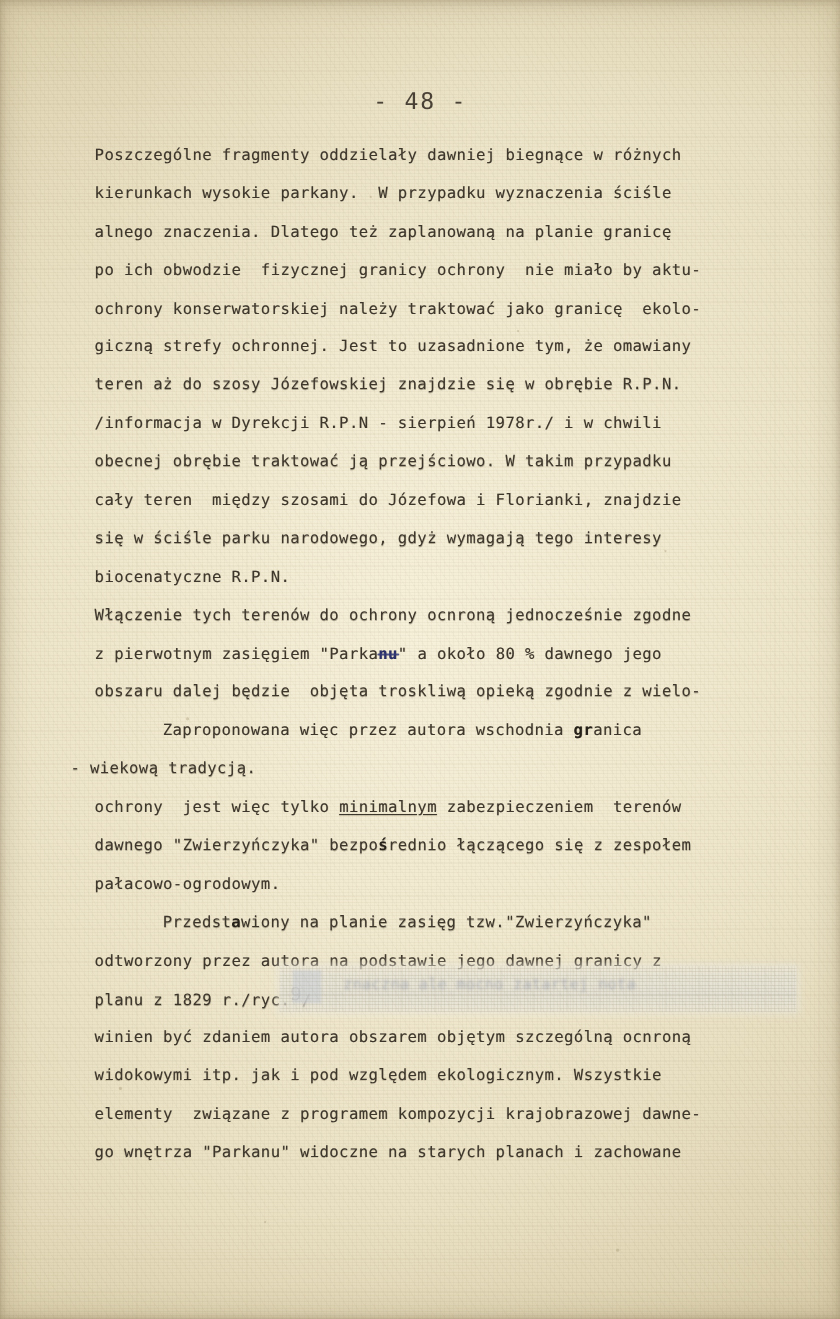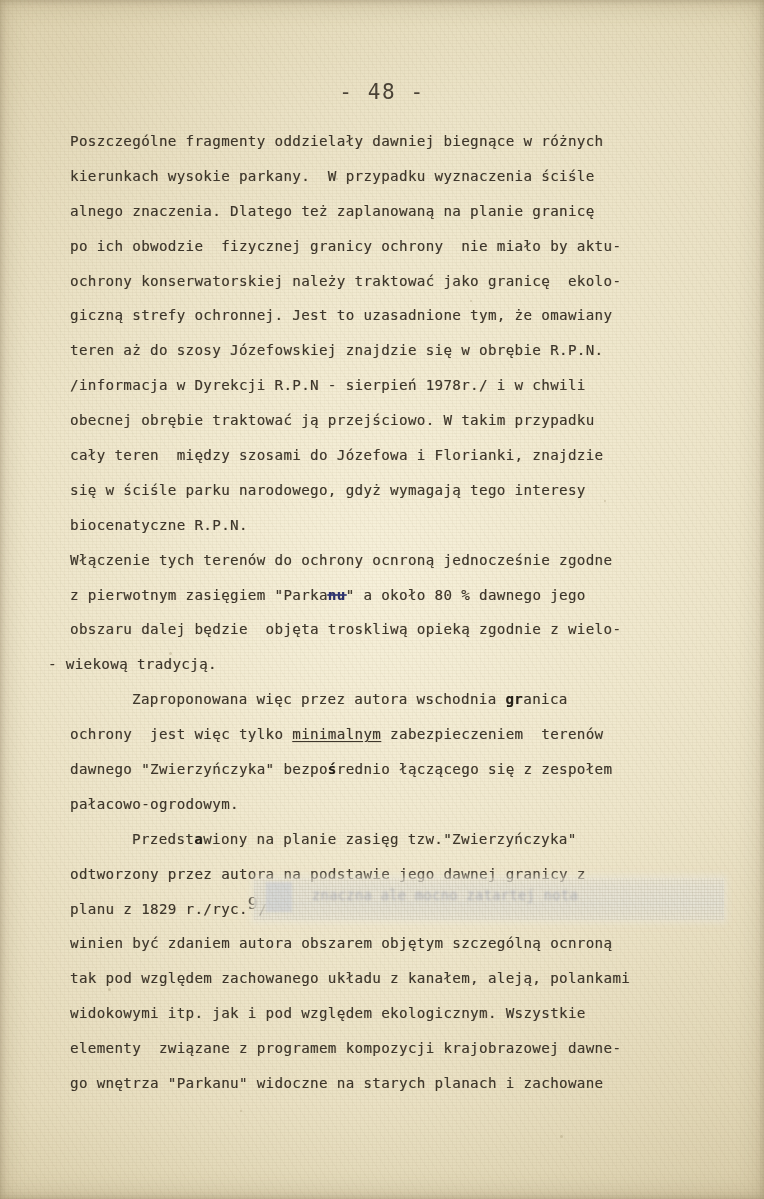"Poszczególne fragmenty oddzielały" #lines { left: 70px -> 86px }
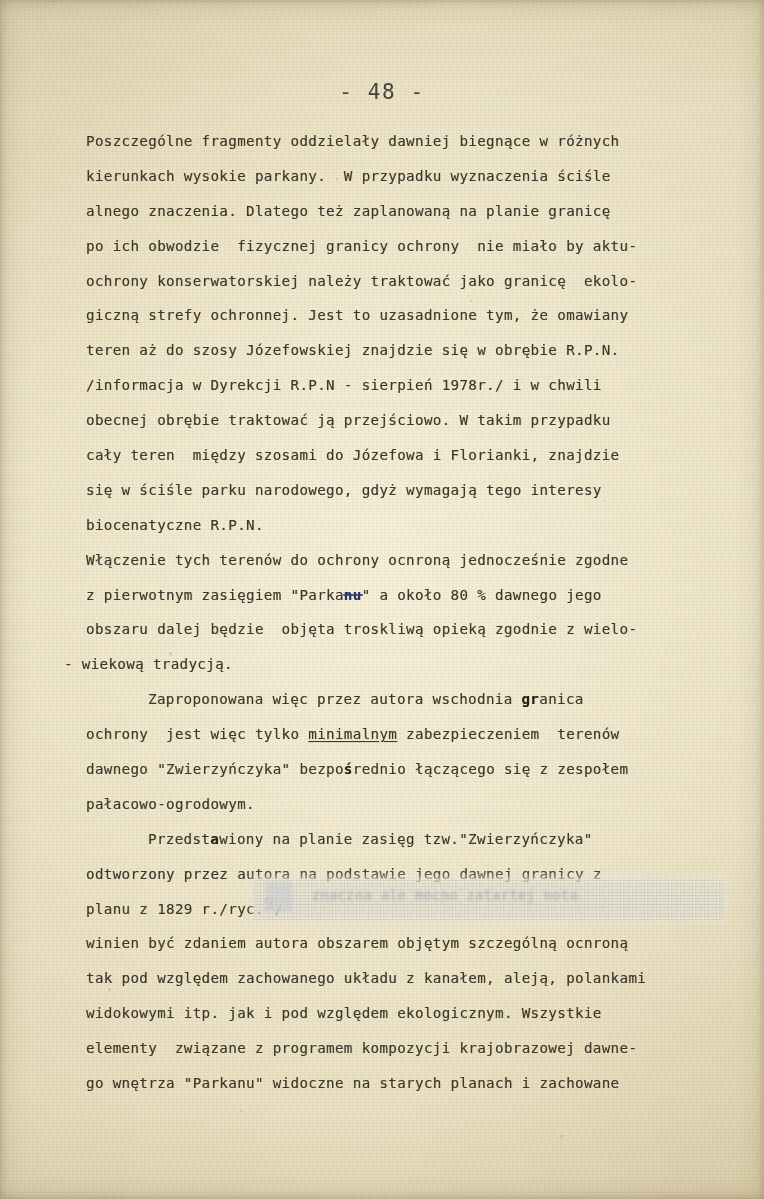"- wiekową tradycją." div.ln { order: before "Zaproponowana więc przez autora" -> after "Zaproponowana więc przez autora" }
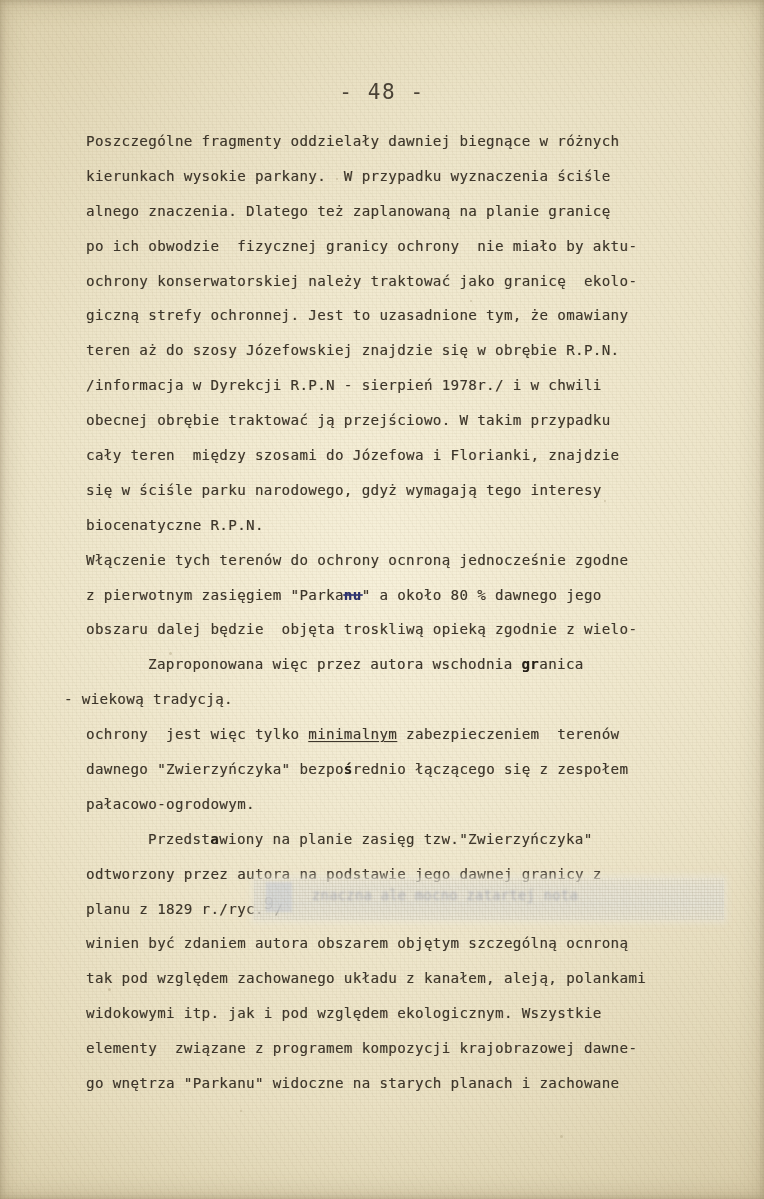"tak pod względem zachowanego układu" div.ln { html: <div>tak pod względem zachowanego układu z kanałem, aleją, polankami</div> -> none }
